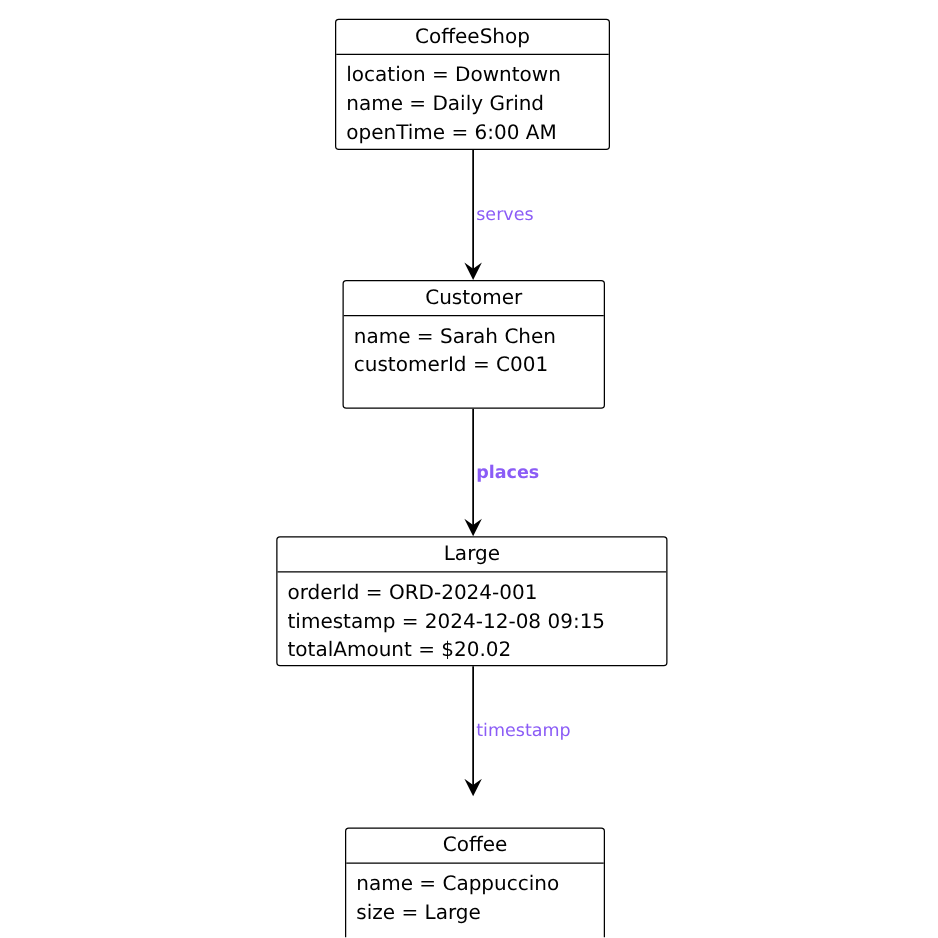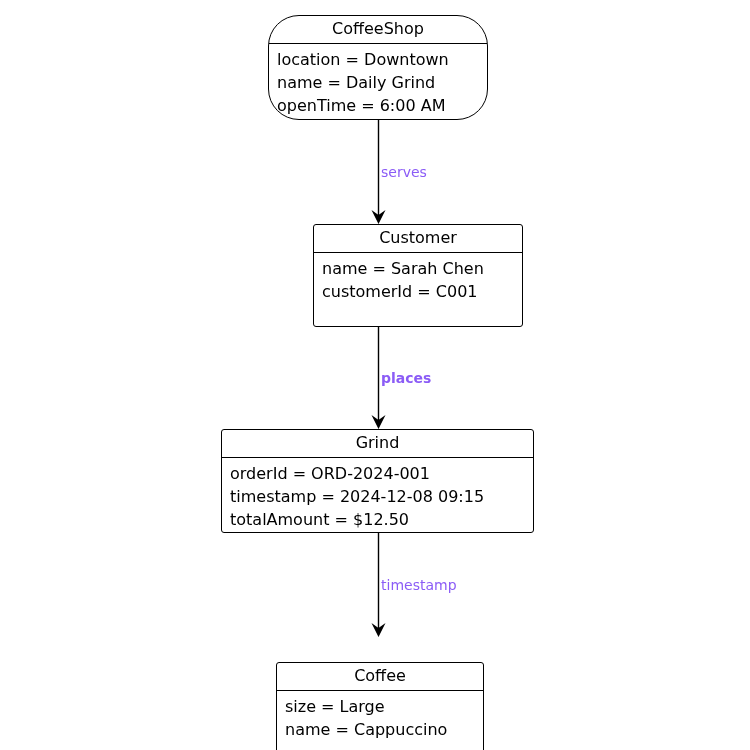"CoffeeShop" .n-coffeeshop { border-radius: 31px -> none }
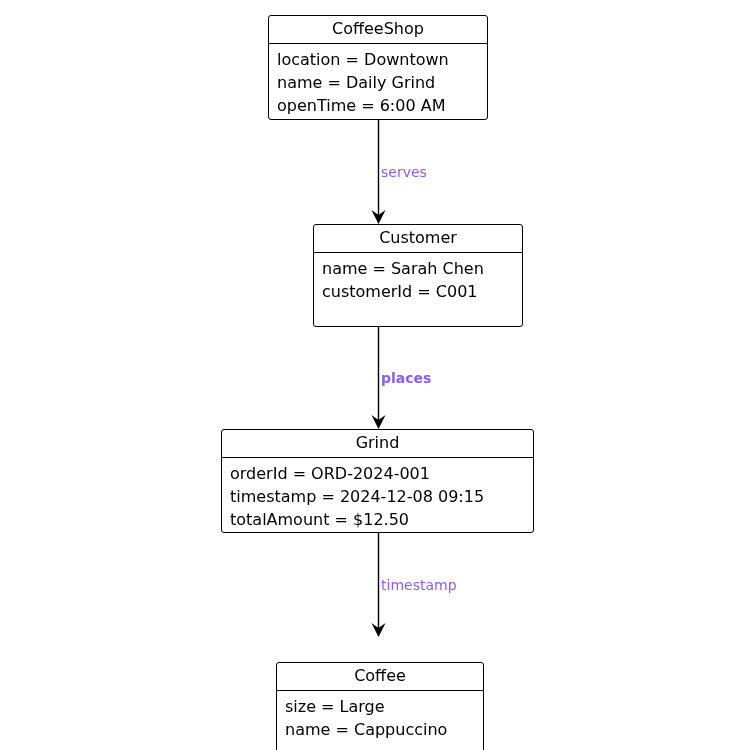"Customer" .n-customer { margin-left: 39px -> none }
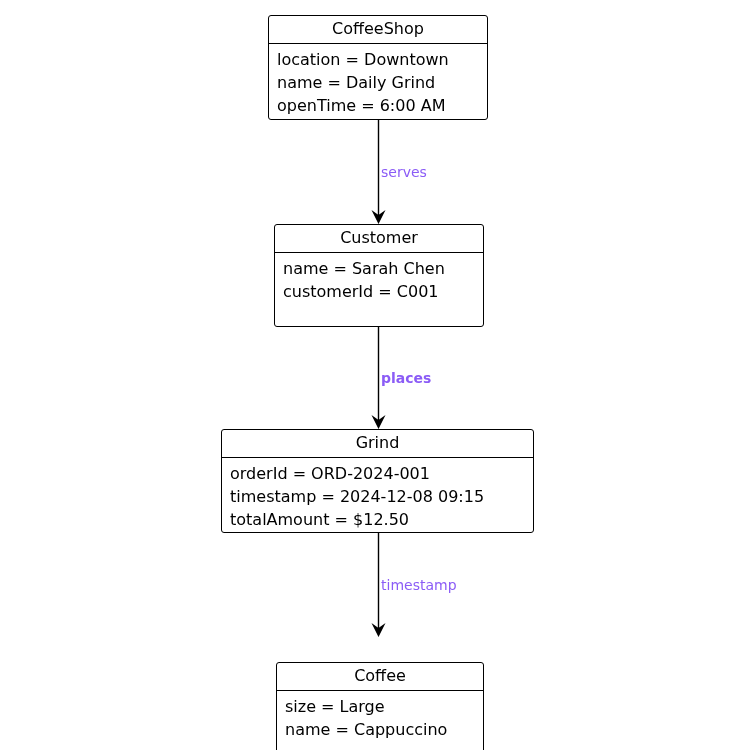"Grind" div.node-title { text: Grind -> Large }
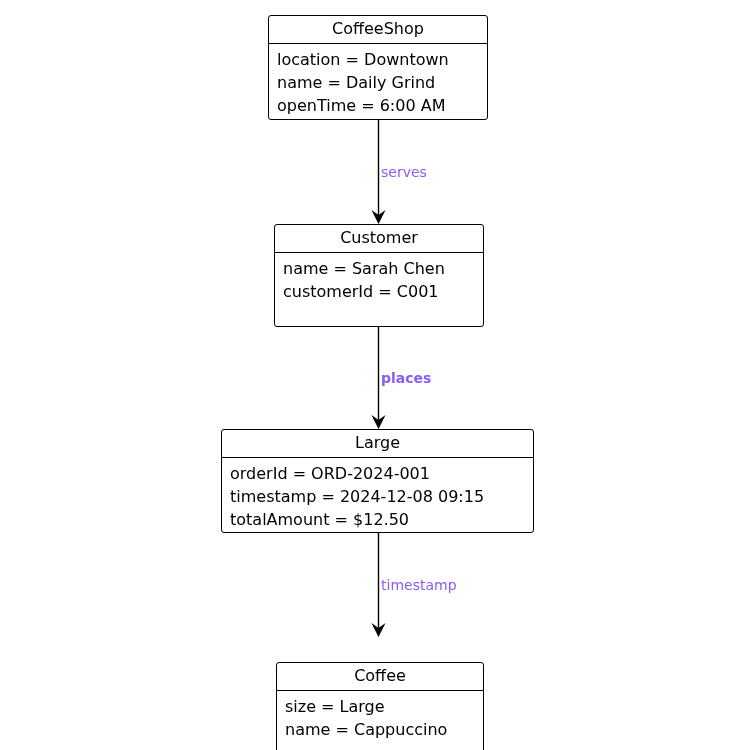"totalAmount = $12.50" div.attr { text: $12.50 -> $20.02 }
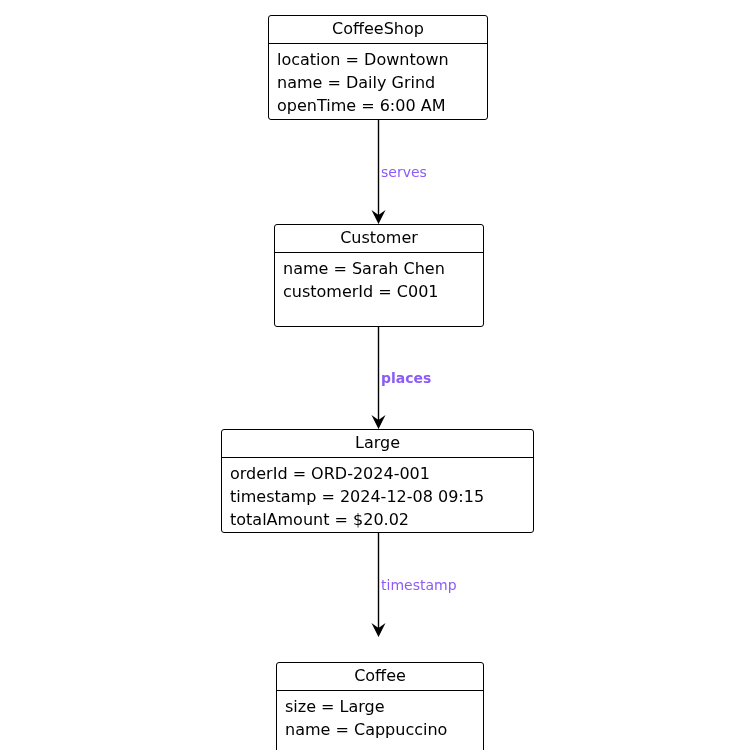"size = Large" div.attr { order: before "name = Cappuccino" -> after "name = Cappuccino" }
